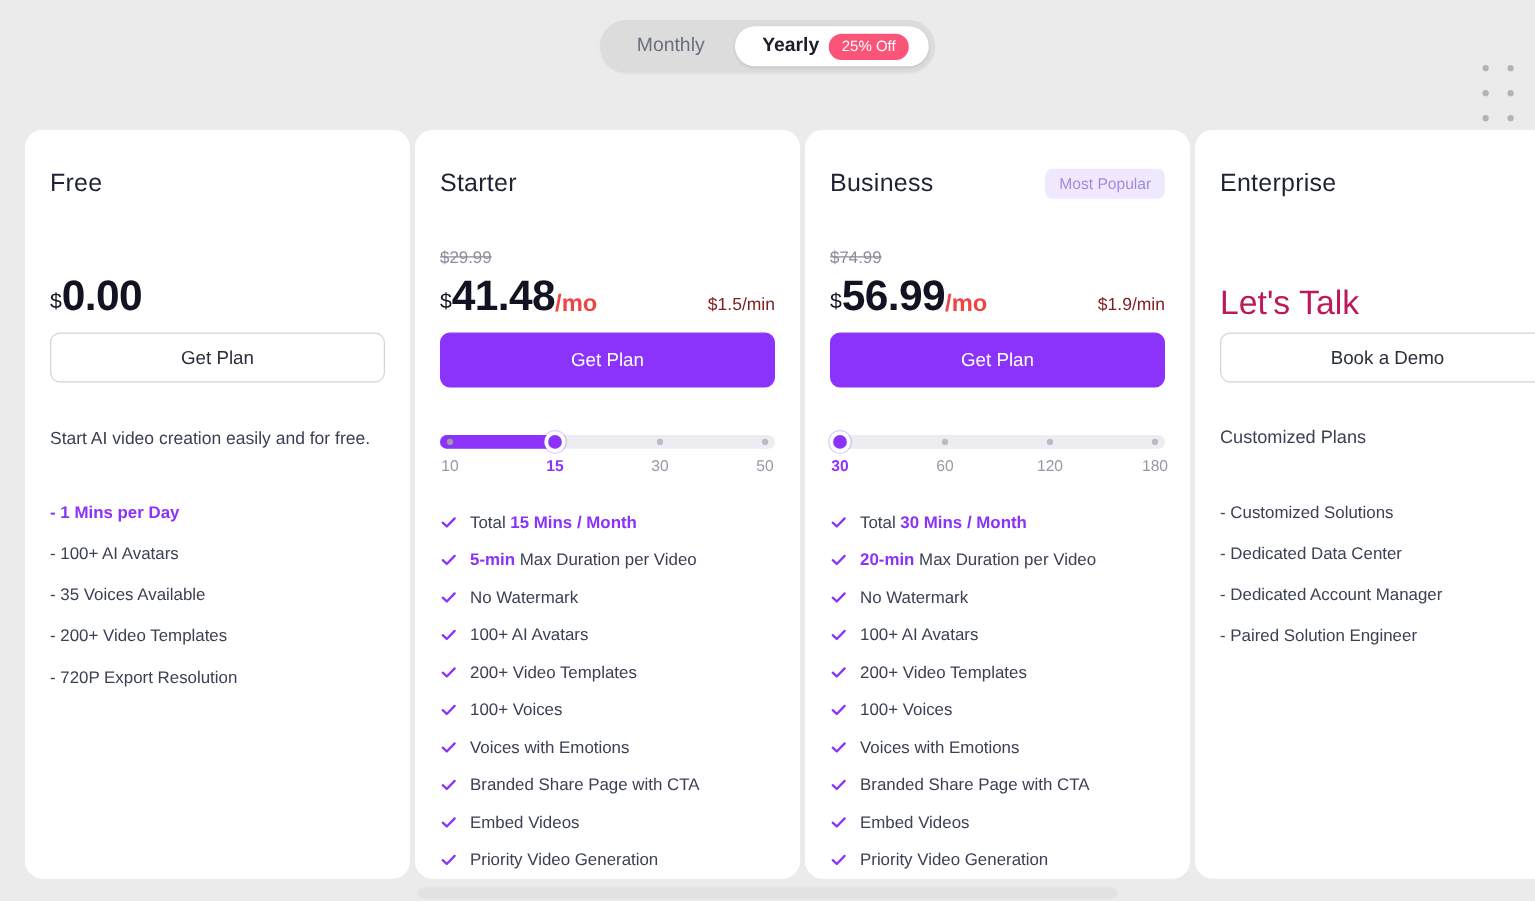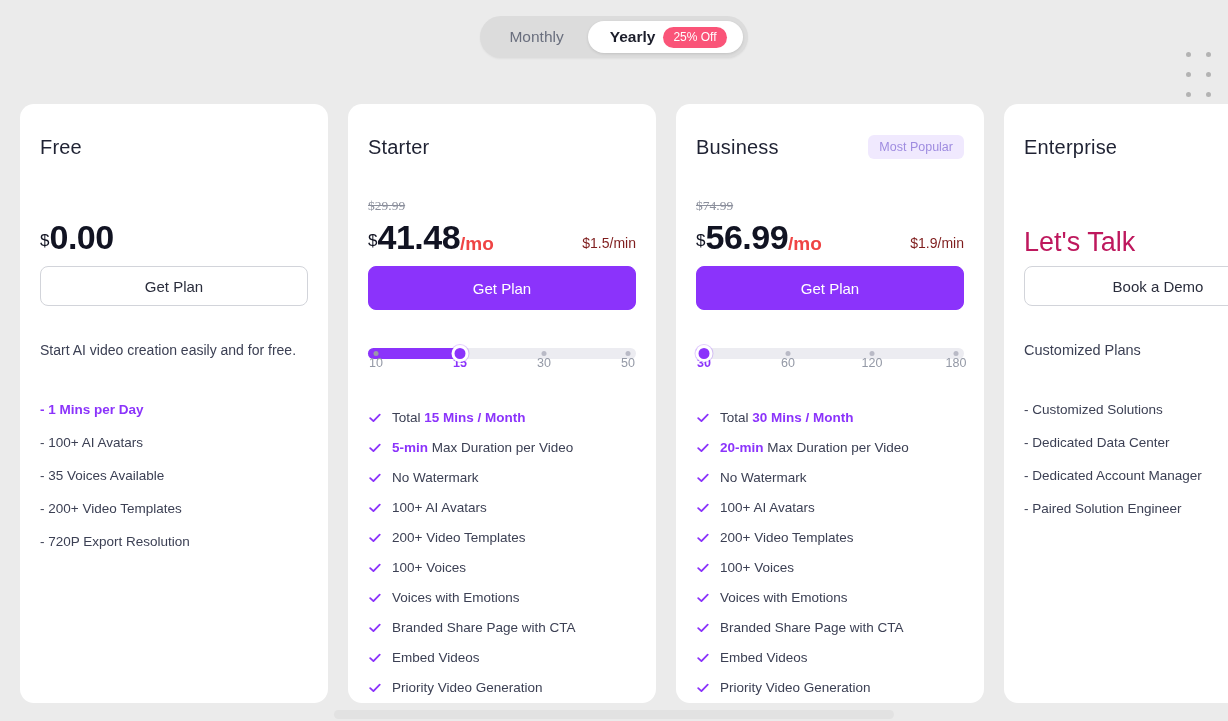"Free" .cards { gap: 20px -> 4px }
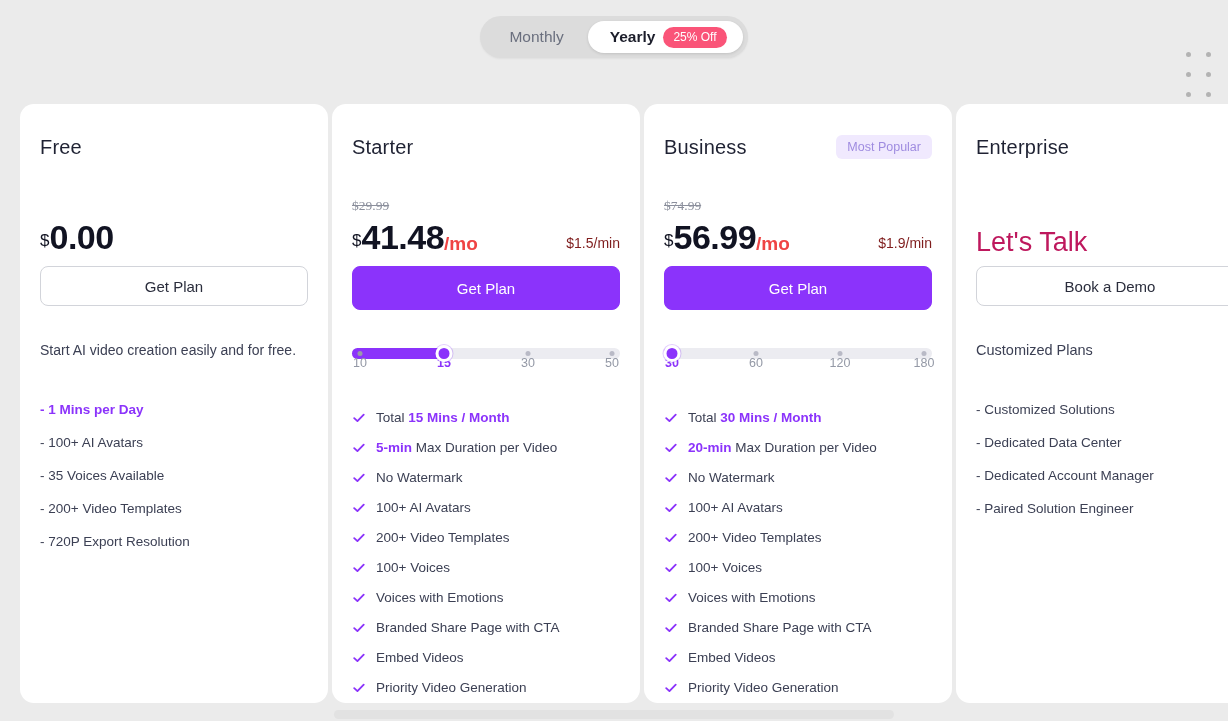"$29.99" .old-price { font-family: Liberation Serif, serif -> none }
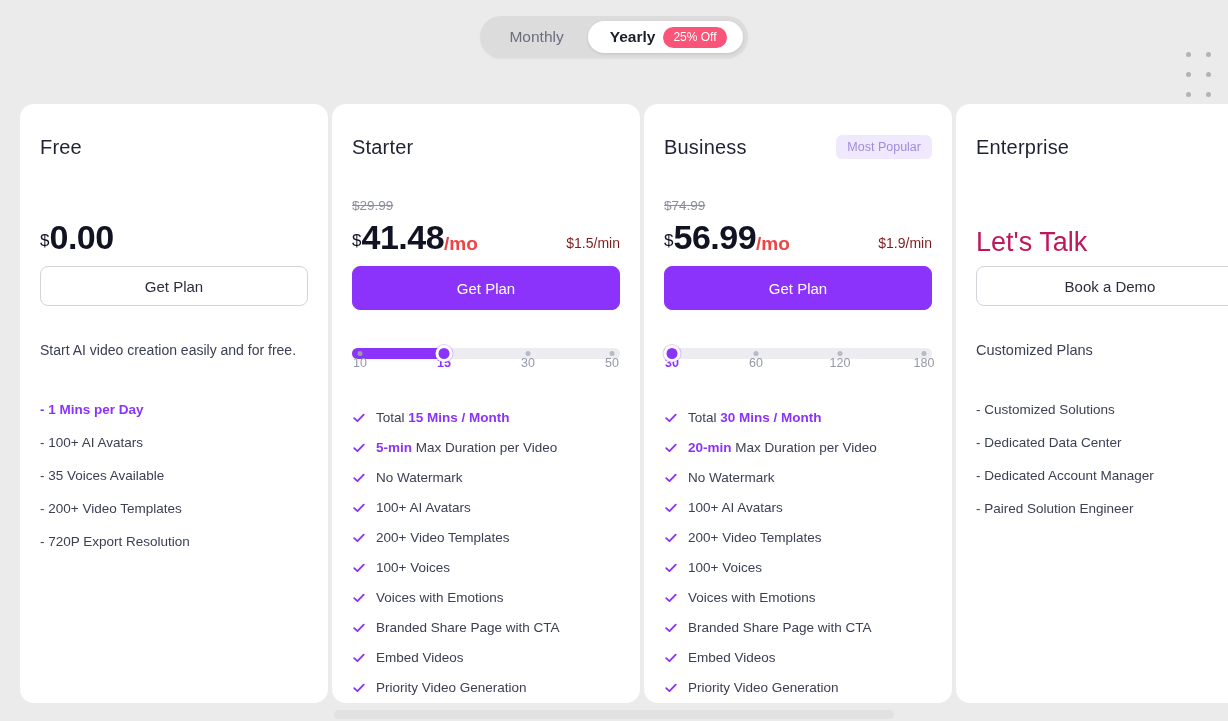"10" .ticklabel { top: 16px -> 26px }
